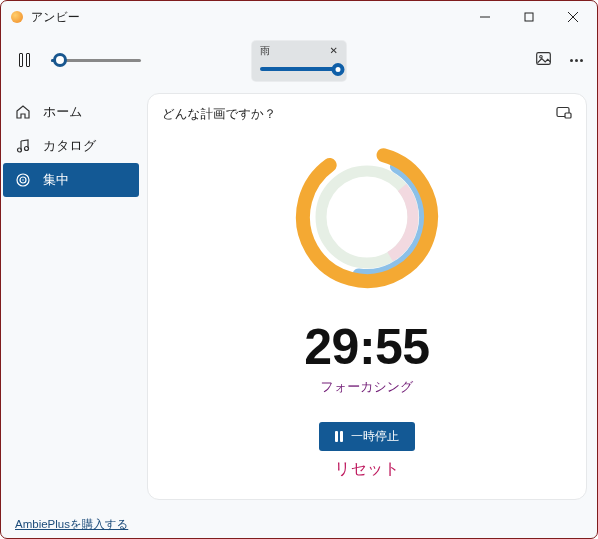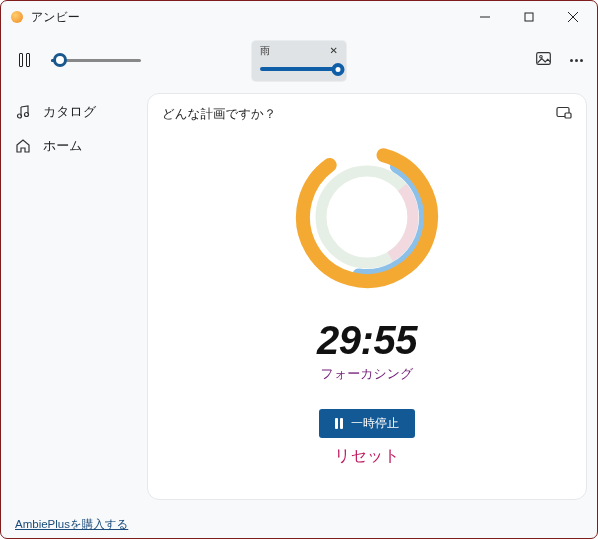"カタログ" div.nav-item { order: before "ホーム" -> after "ホーム" }
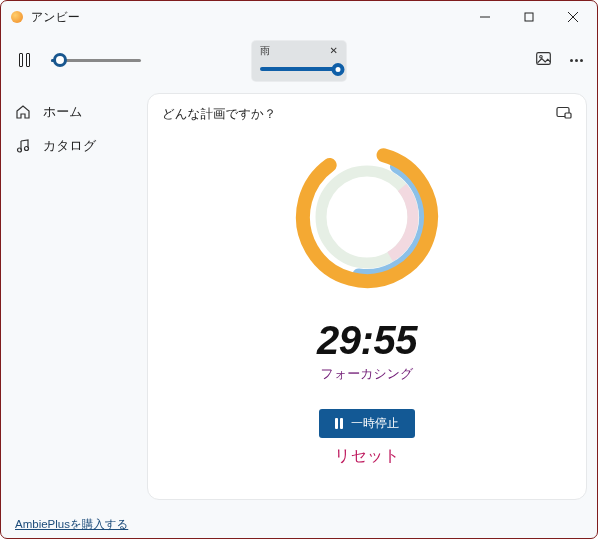"集中" div.nav-item { html: none -> <div> <div> <svg> <circle></circle> <circle></circle> <circle></circle> </svg> </div> <span>集中</span> </div> }
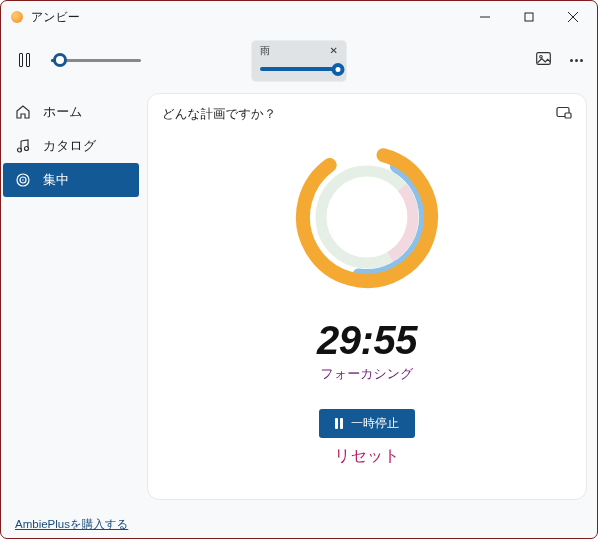"29:55" .timer { font-size: 40px -> 50px; font-style: italic -> none }
